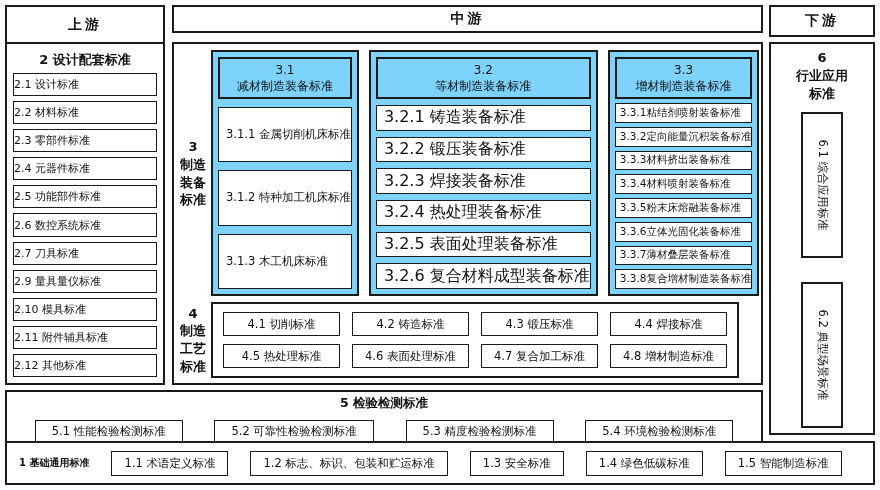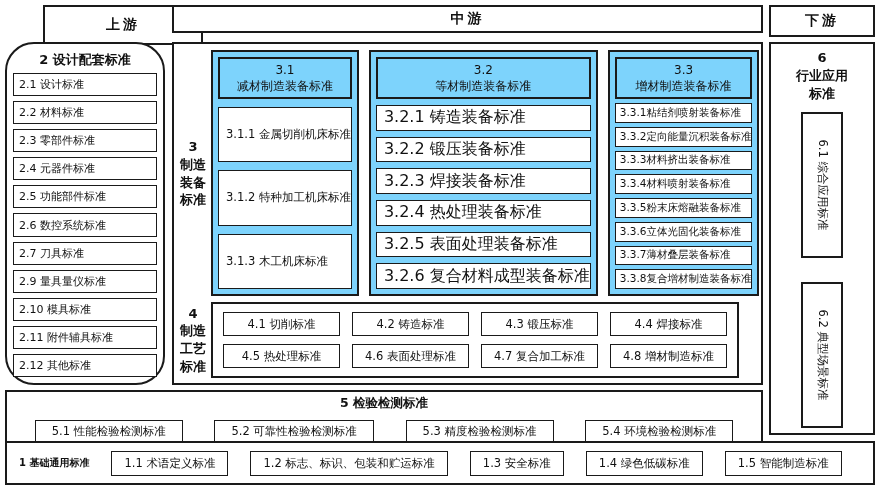"上游" div.panel { margin-left: 38px -> none }
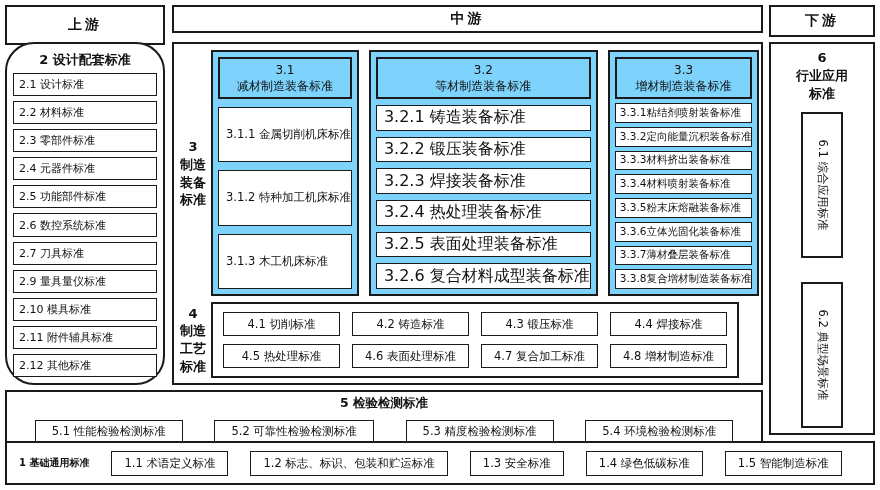"2 设计配套标准" div.panel { border-radius: 29px -> none }
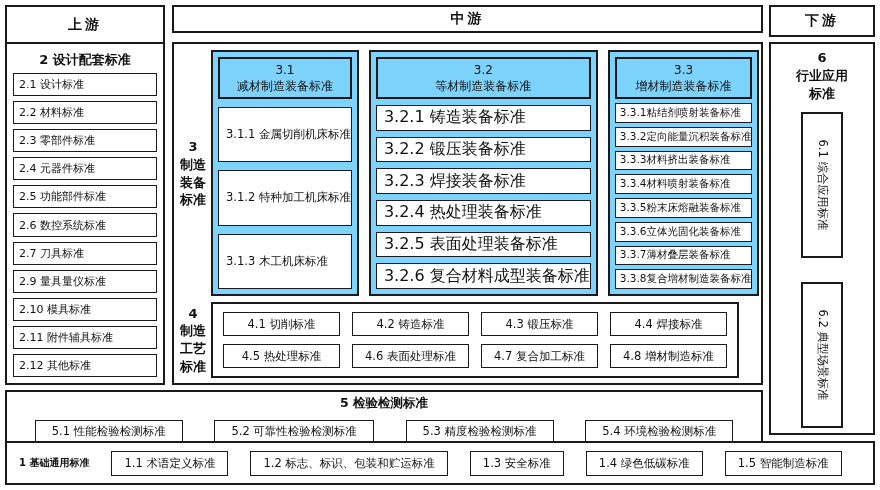"2.1 设计标准" .left-items .itembox { padding-left: 5px -> none }
